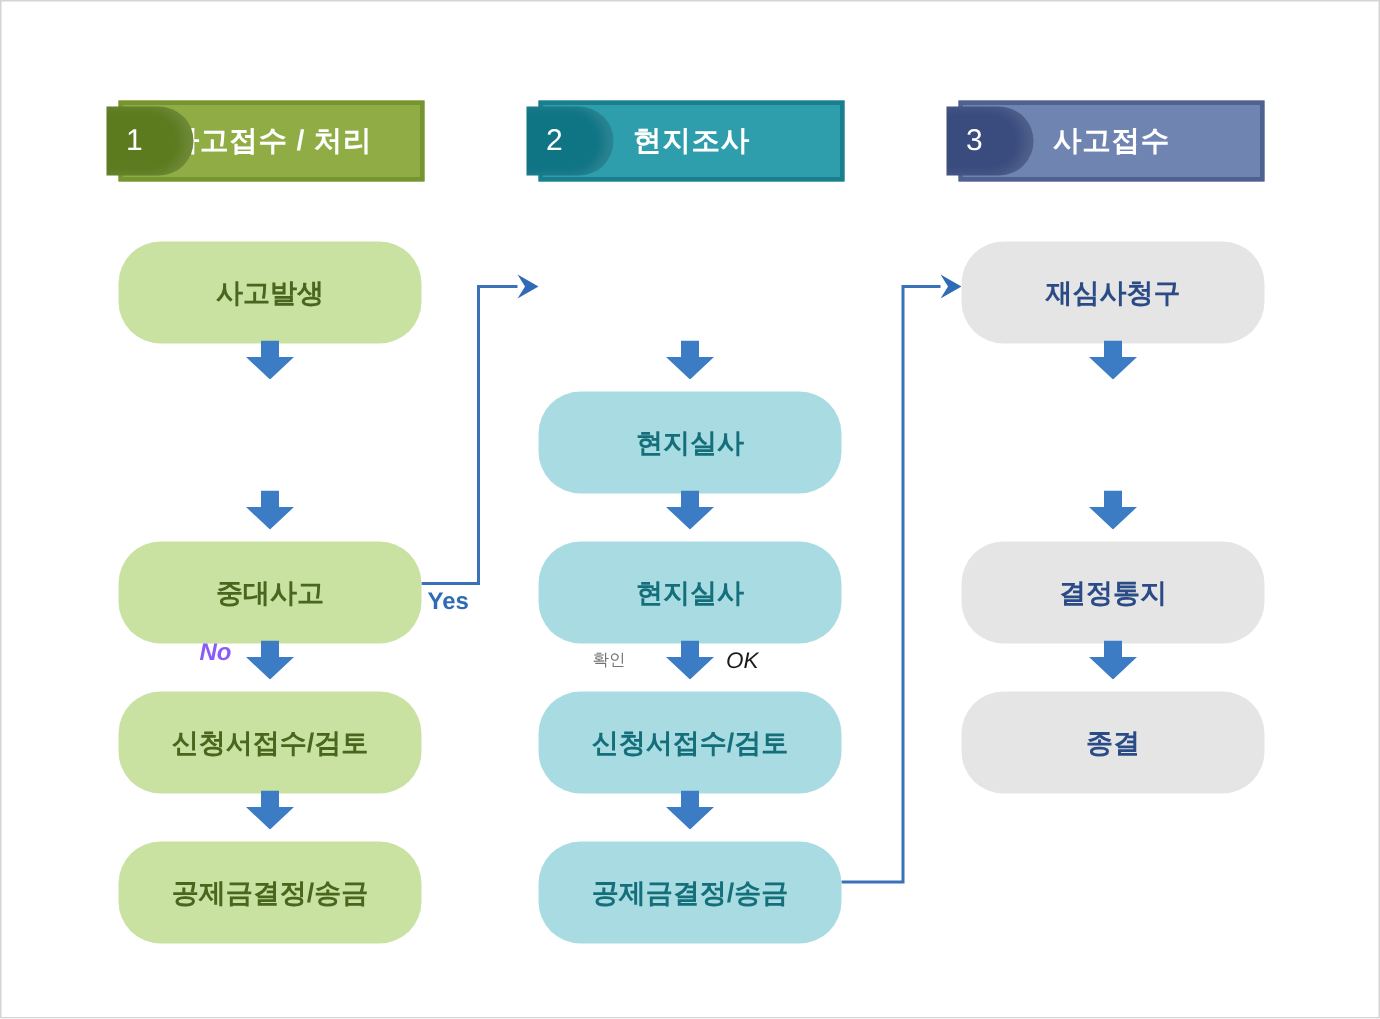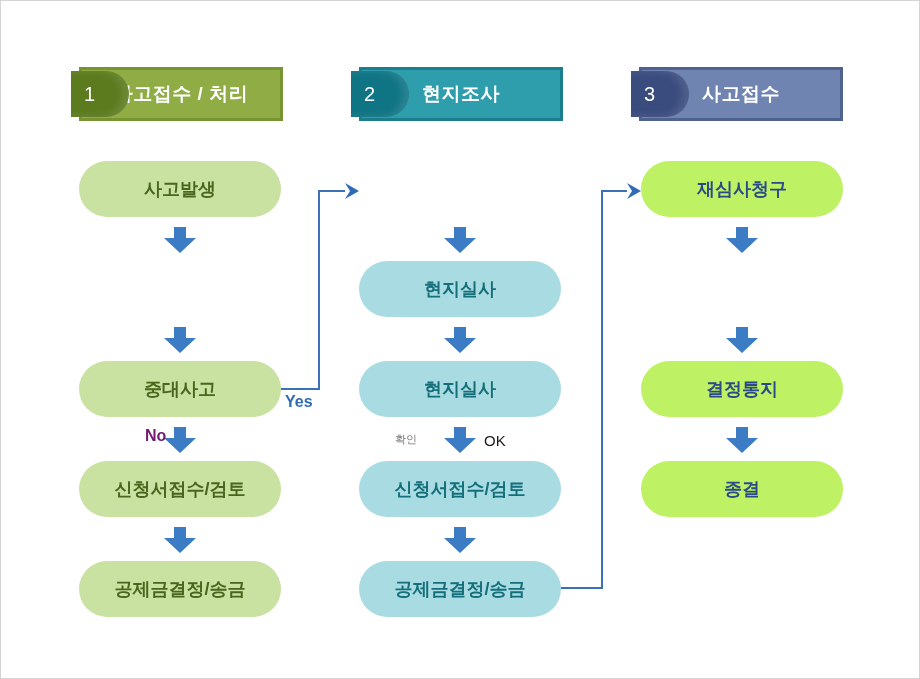"사고발생" .box { height: 56px -> 68px }
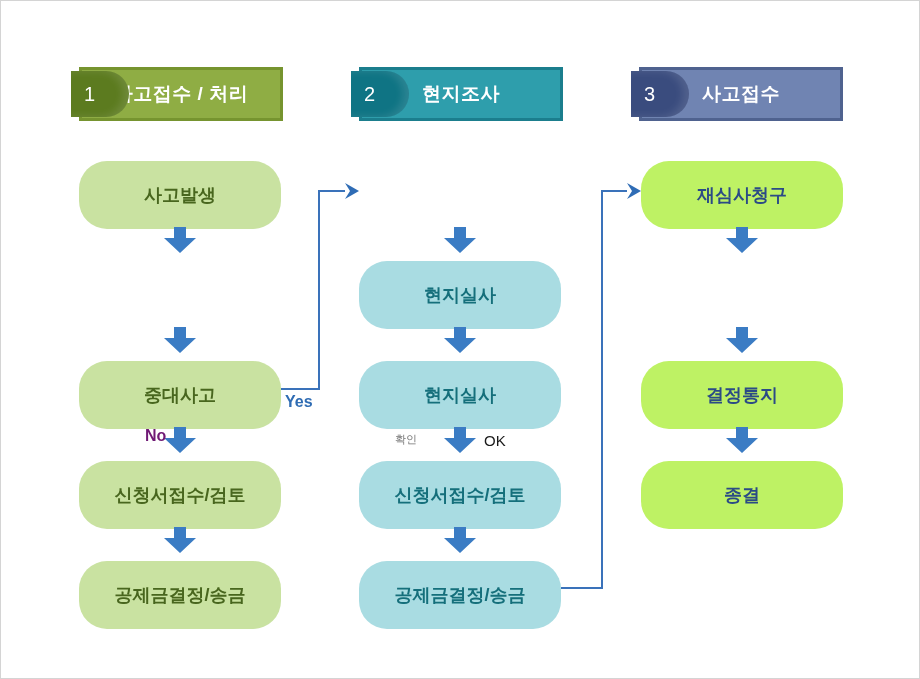"재심사청구" .b-blue { background: #bef264 -> #e5e5e5 }
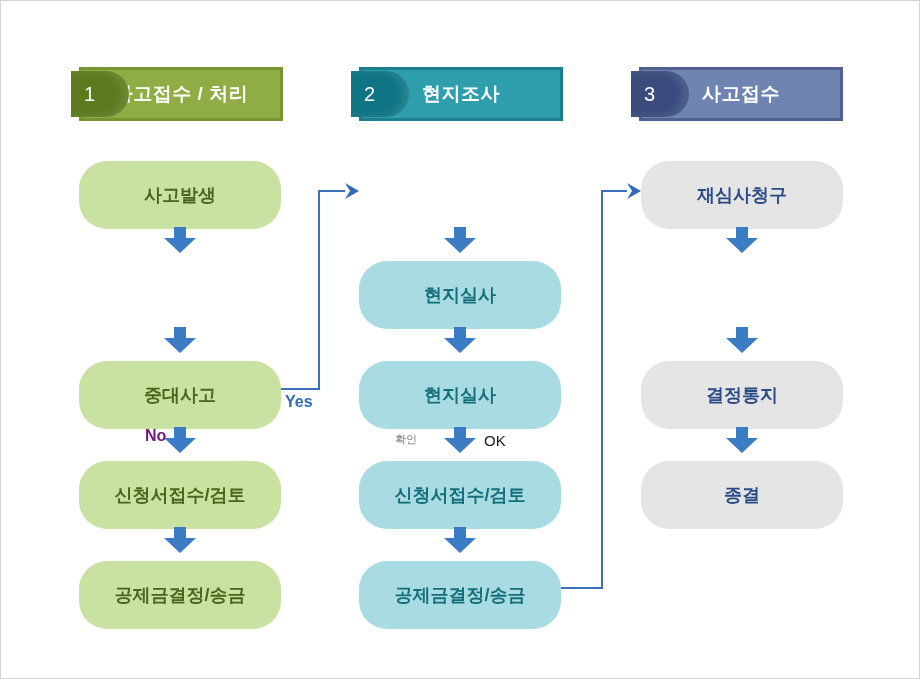"No" .lbl-no { color: #701a75 -> #8b5cf6; font-style: none -> italic; left: 144px -> 132px }
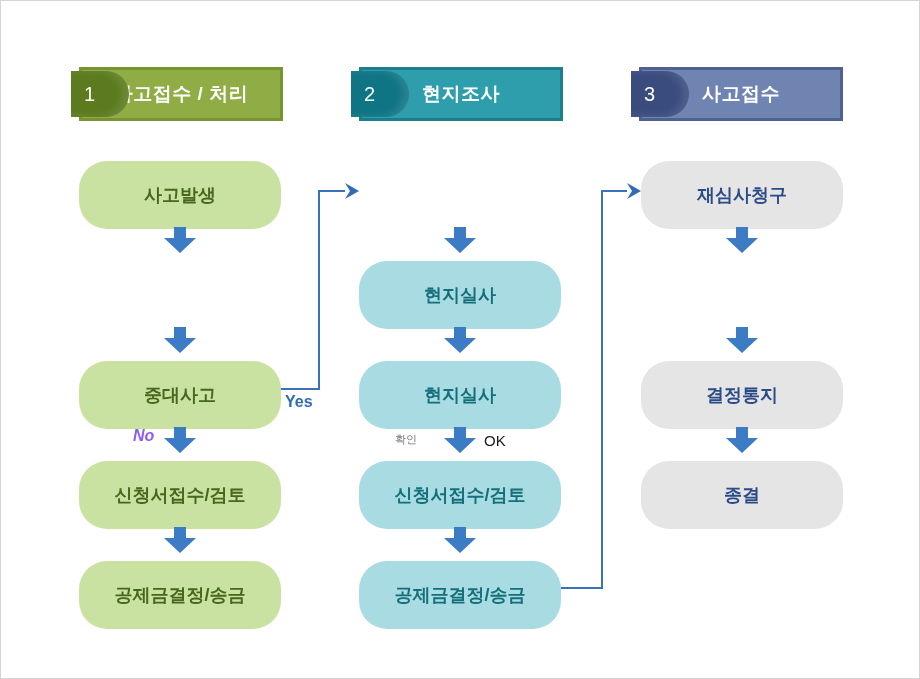"OK" .lbl-ok { font-style: none -> italic }
